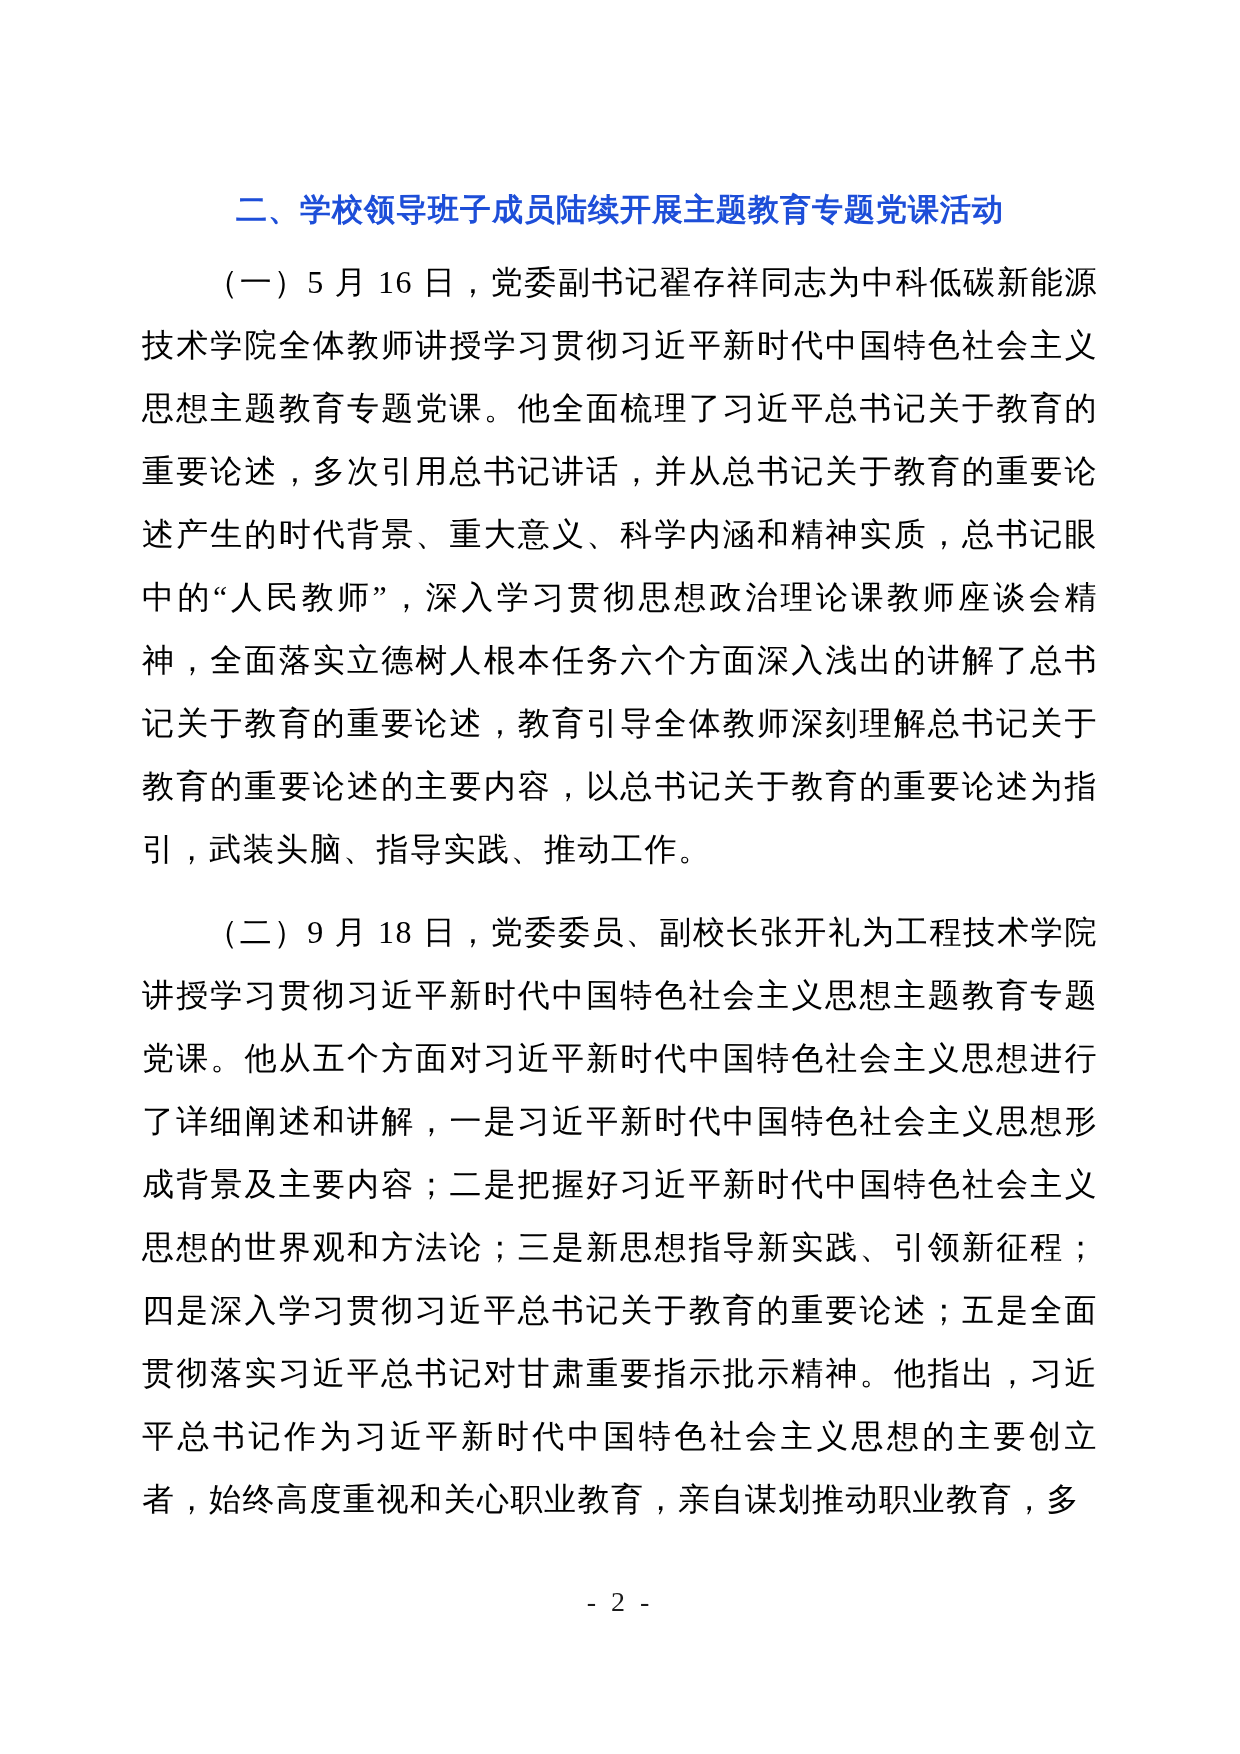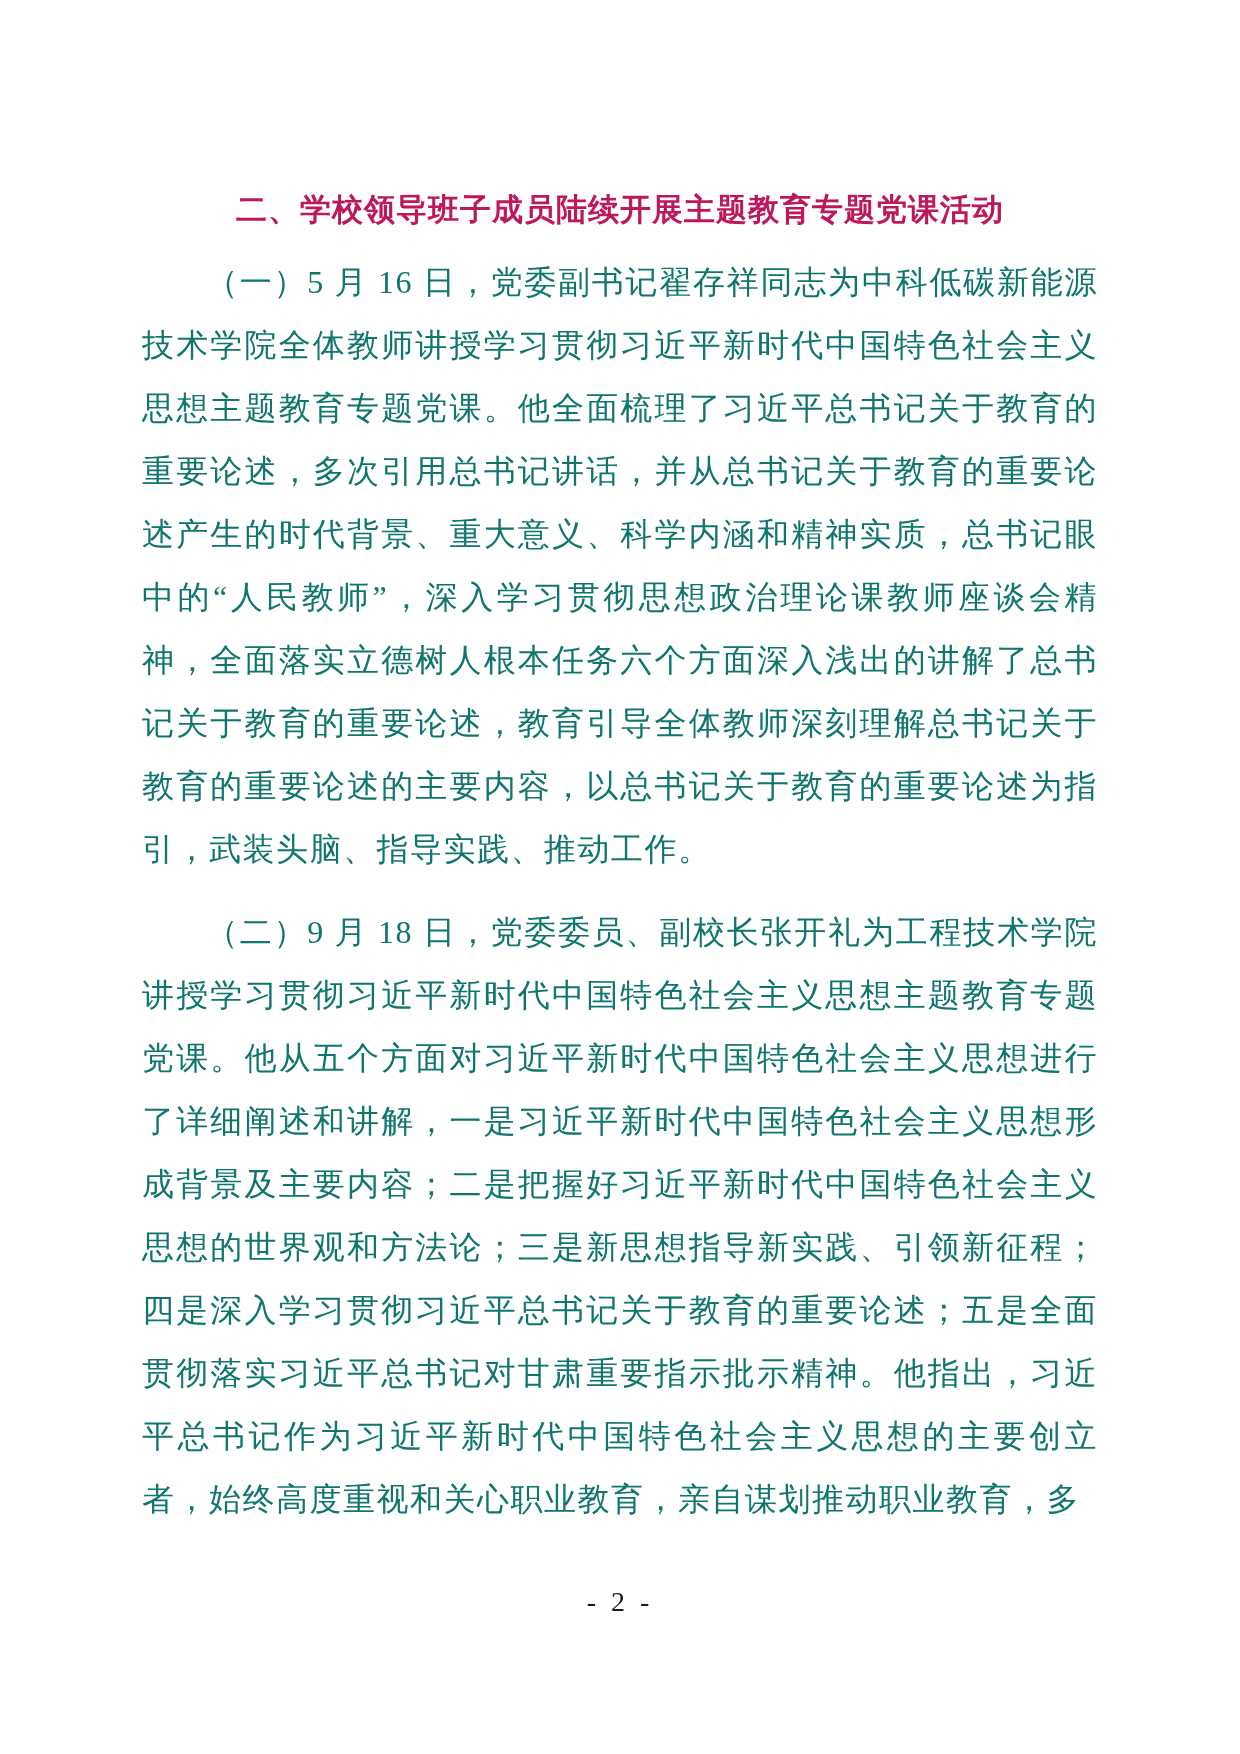"二、学校领导班子成员陆续开展主题教育专题党课活动" .doc-title { color: #be185d -> #1d4ed8 }
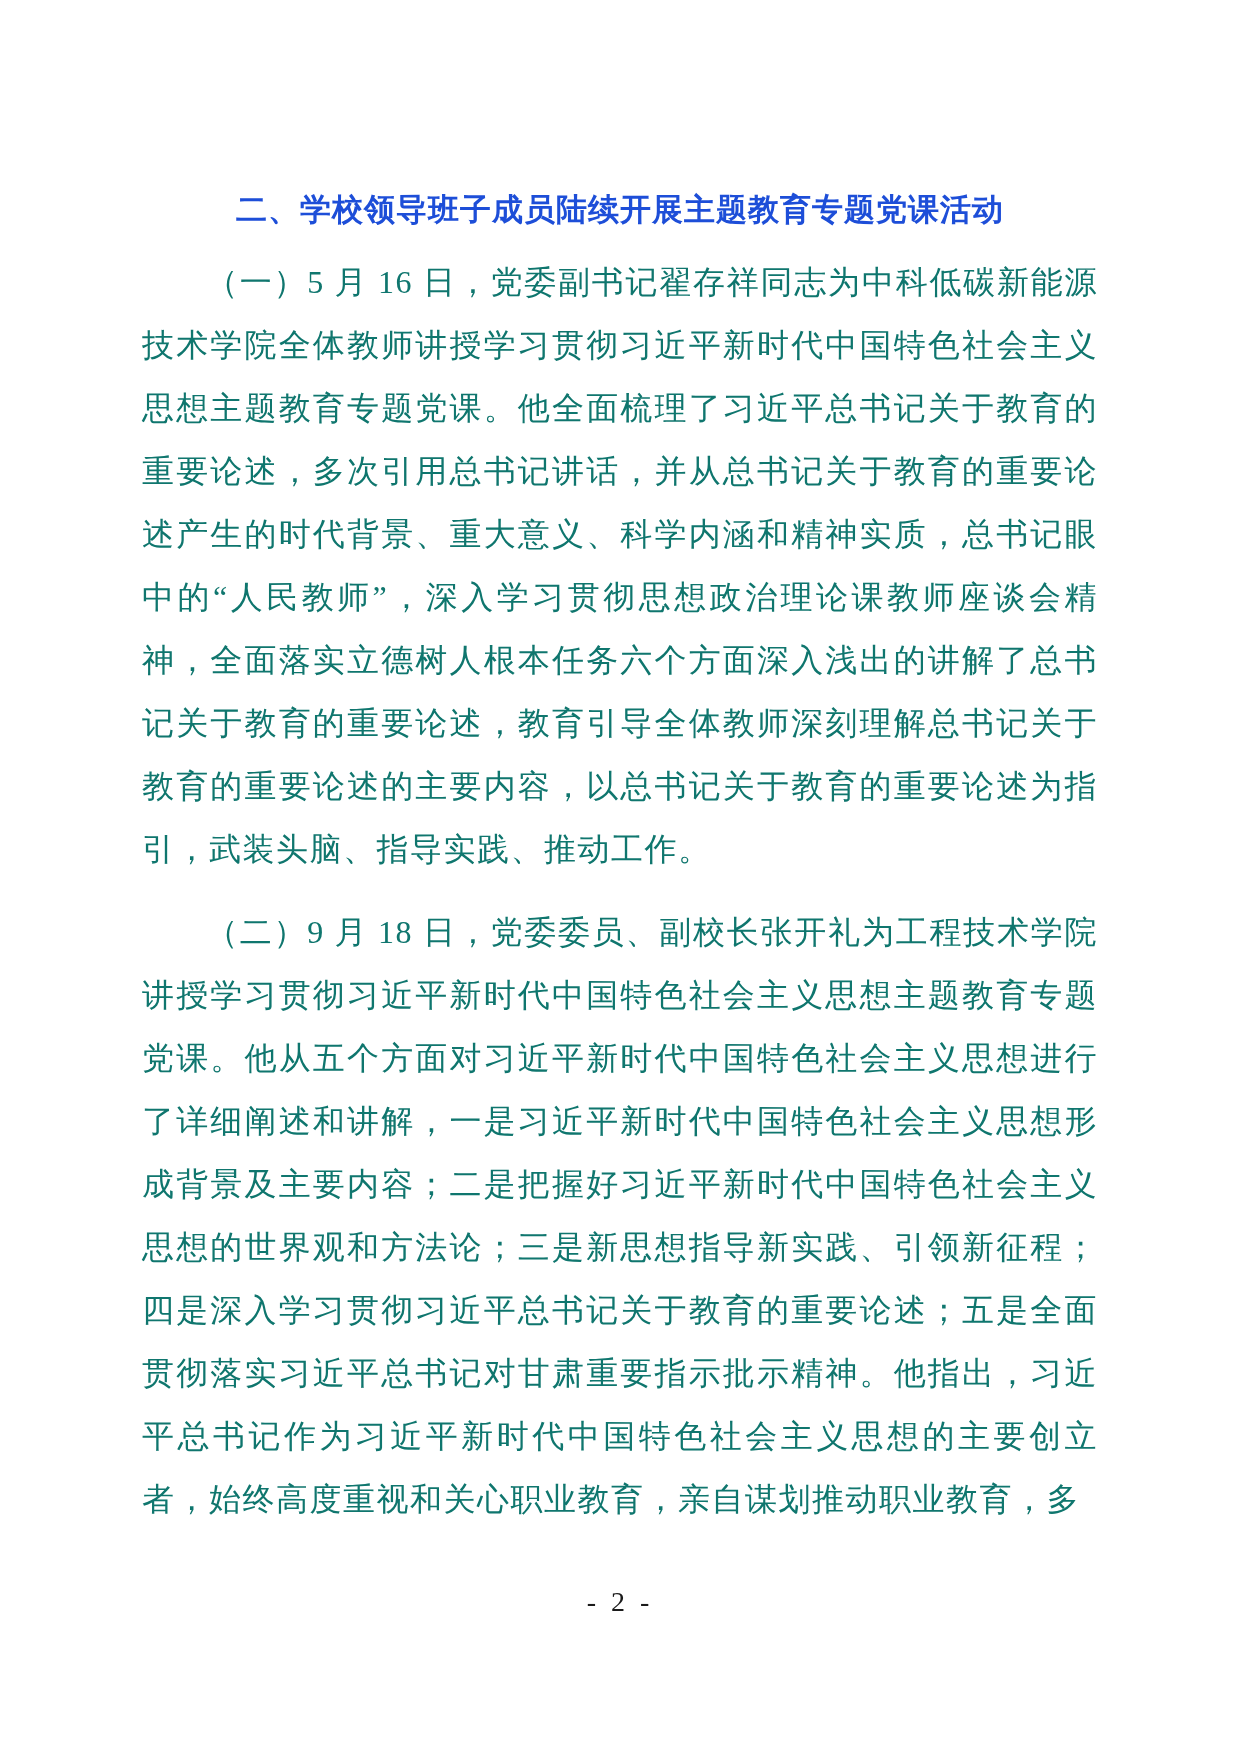"（一）5 月 16" .body-para { color: #0f766e -> #000000 }
